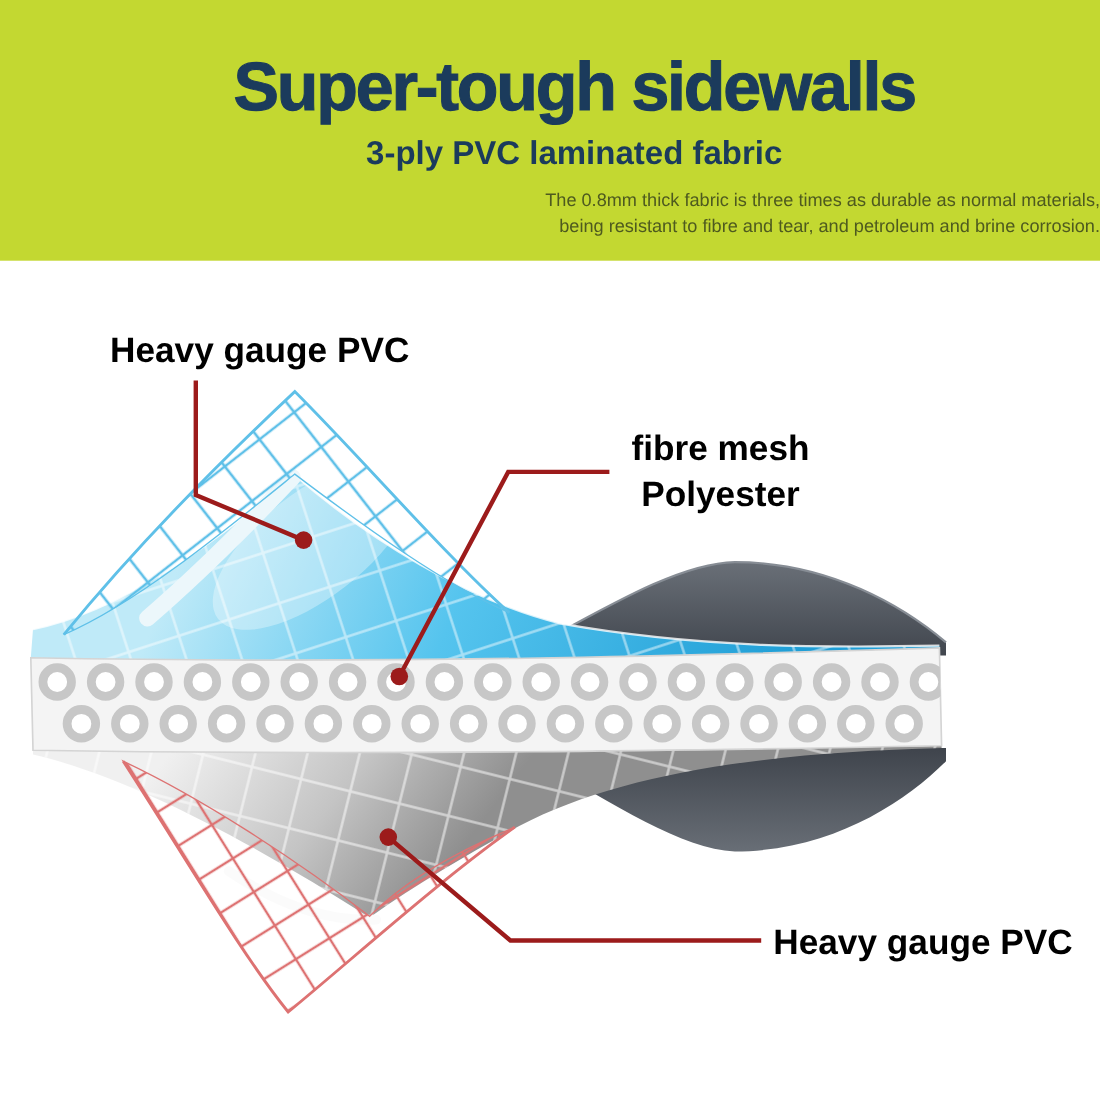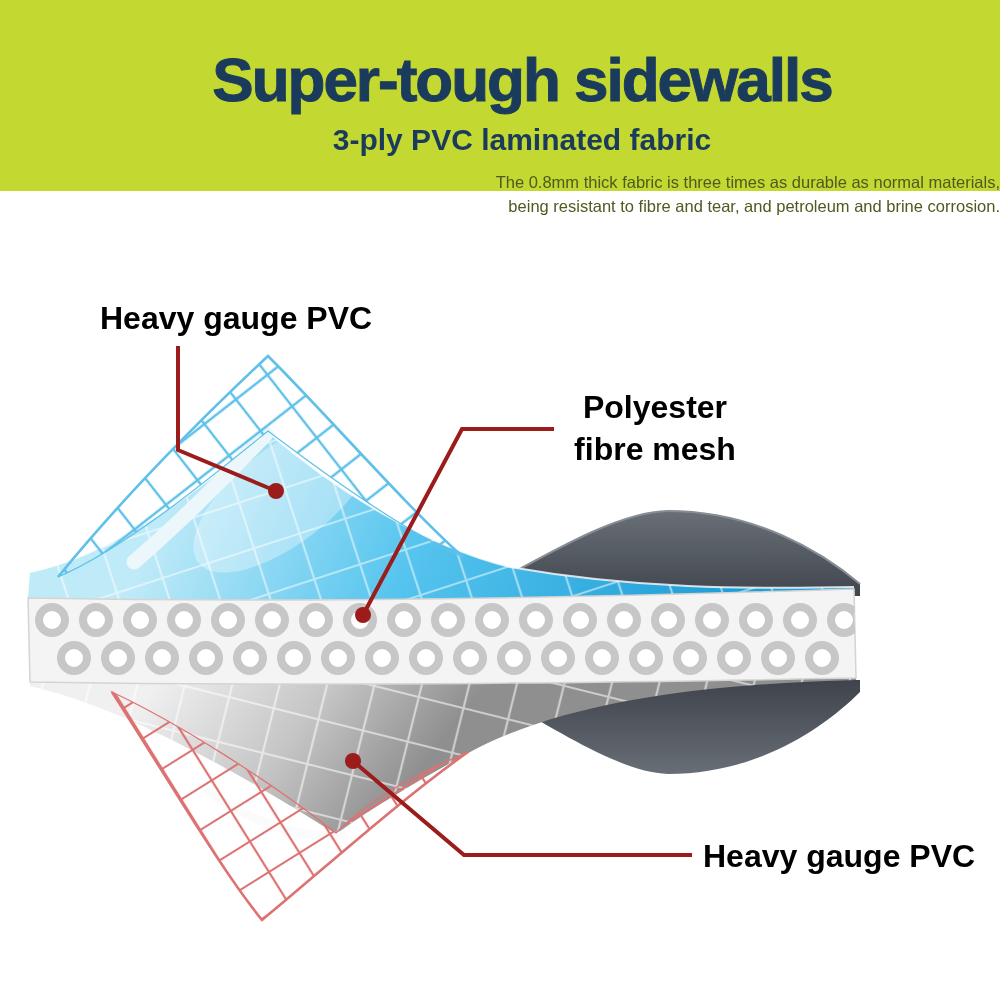"Super-tough sidewalls" .hero { height: 191px -> 237px }
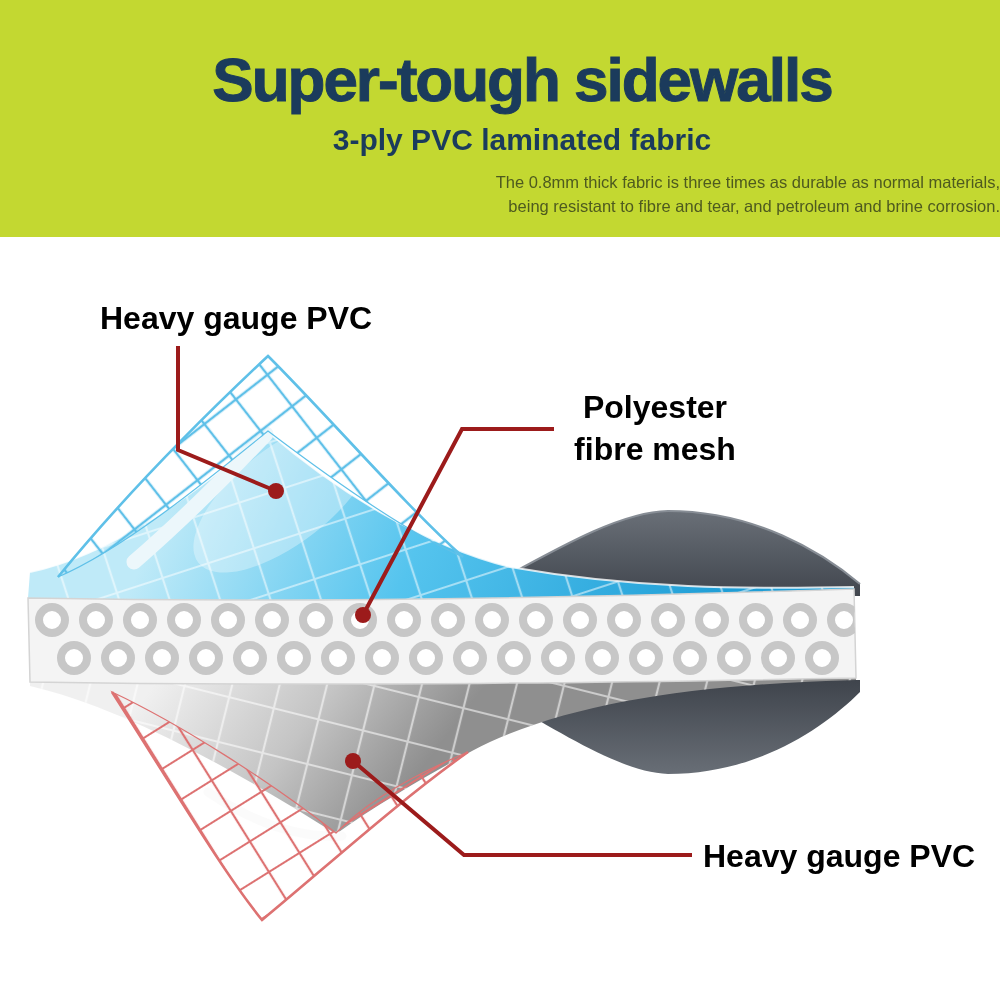"Polyester" div { order: before "fibre mesh" -> after "fibre mesh" }
